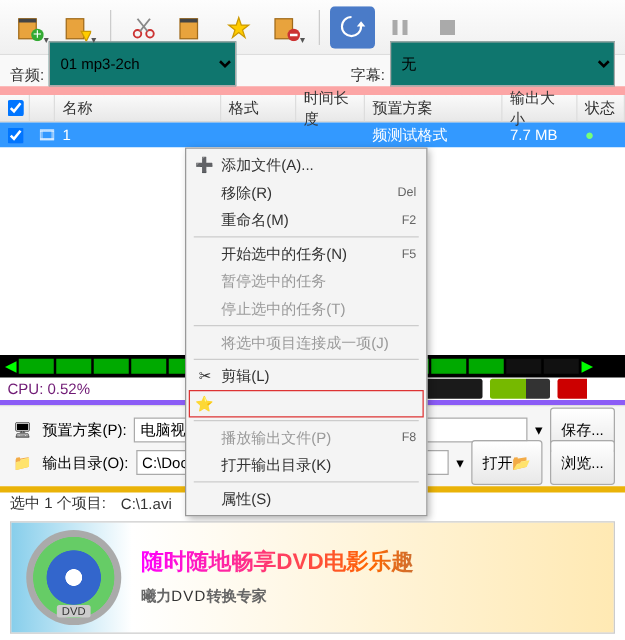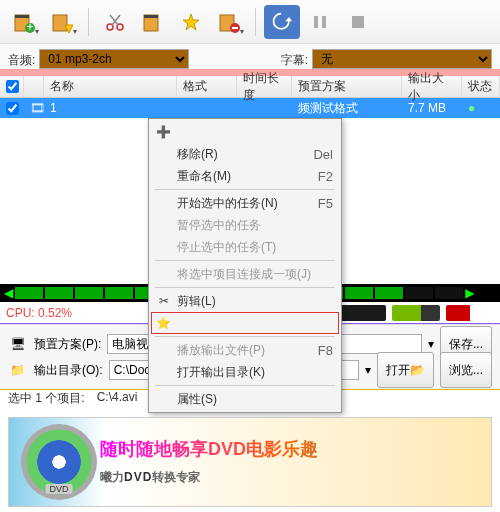"01 mp3-2ch" .sel { background: #a16207 -> #0f766e; height: 20px -> 36px }
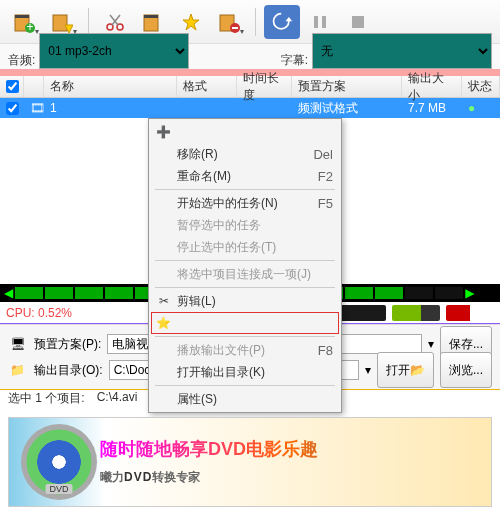"添加文件(A)..." span { html: none -> <span>添加文件(A)...</span> }
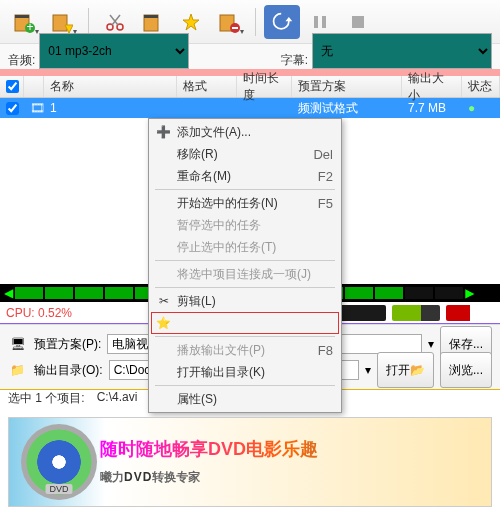"Del" .ctx-item .sc { font-size: 13px -> 10px }
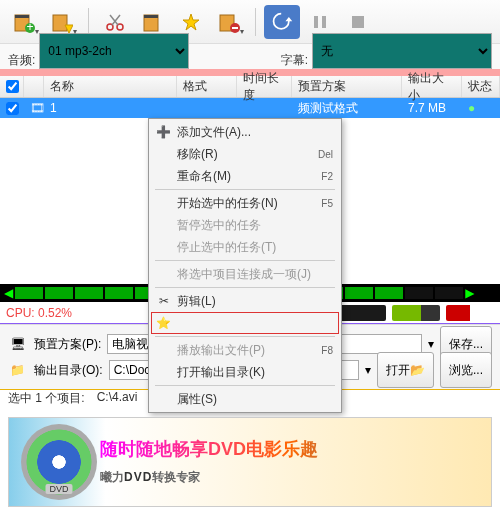"CPU: 0.52%" .cpu { border-bottom: 1px solid #8b5cf6 -> 4px solid #8b5cf6; color: #ef4444 -> #701a75 }
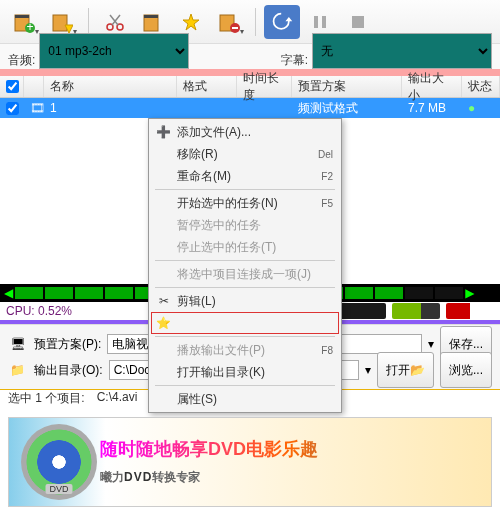"选中 1 个项目:" .status { align-items: flex-start -> center; border-top: 1px solid #eab308 -> 5px solid #eab308 }
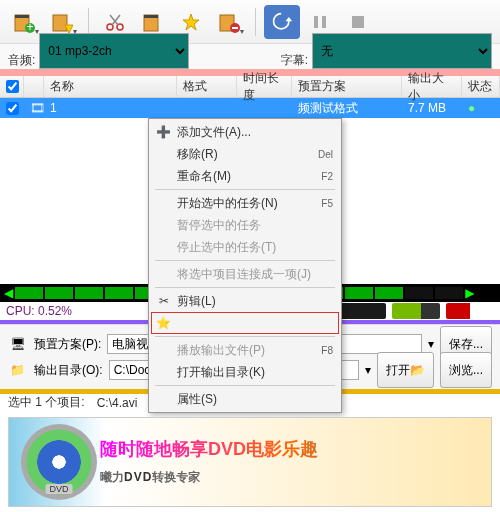"C:\4.avi" span { text: 4.avi -> 1.avi }
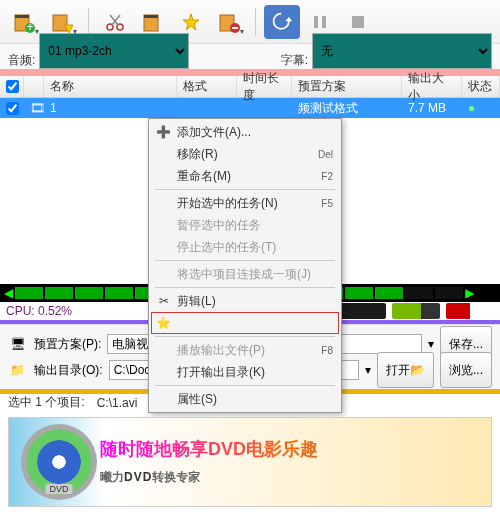"随时随地畅享DVD电影乐趣" .btxt { margin-left: 3px -> 16px }
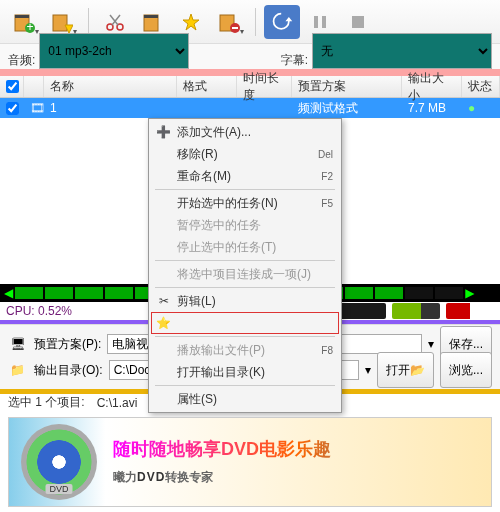"DVD" .bt2 .dvd { font-weight: 700 -> 400 }
